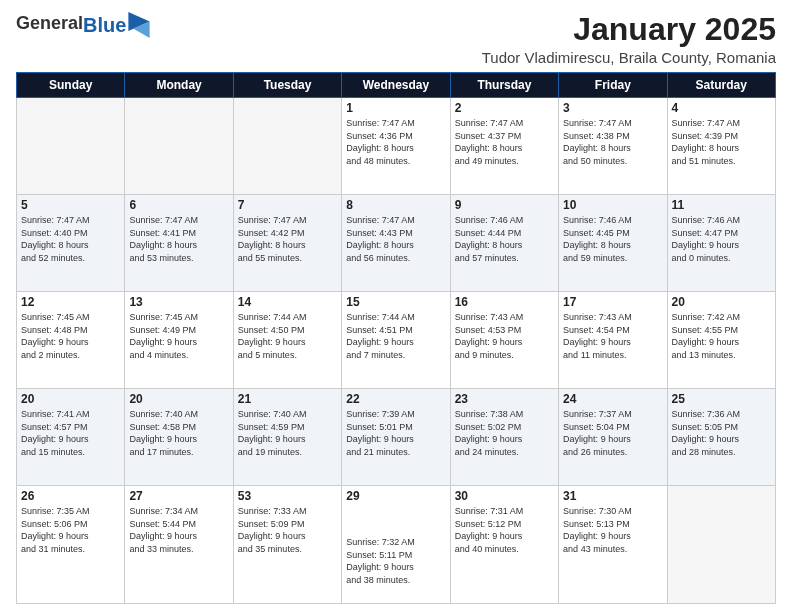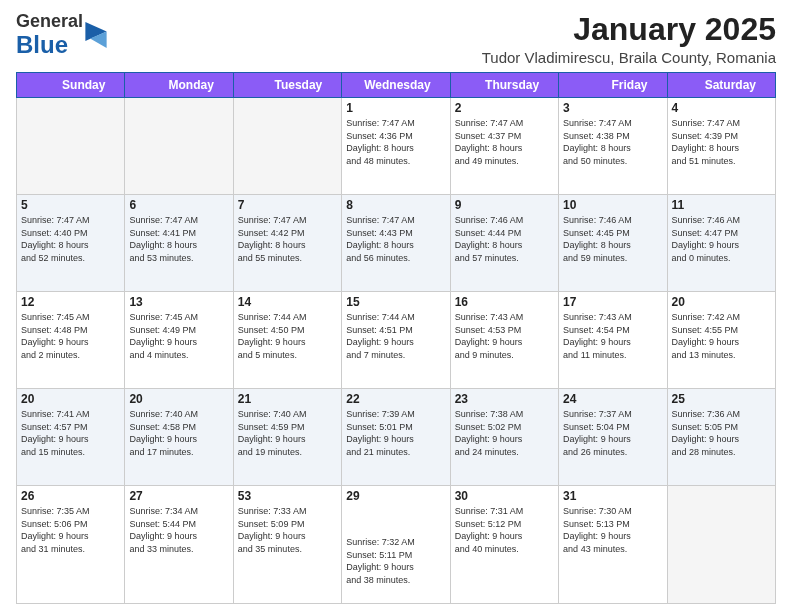"General" .logo-text { flex-direction: column -> row }
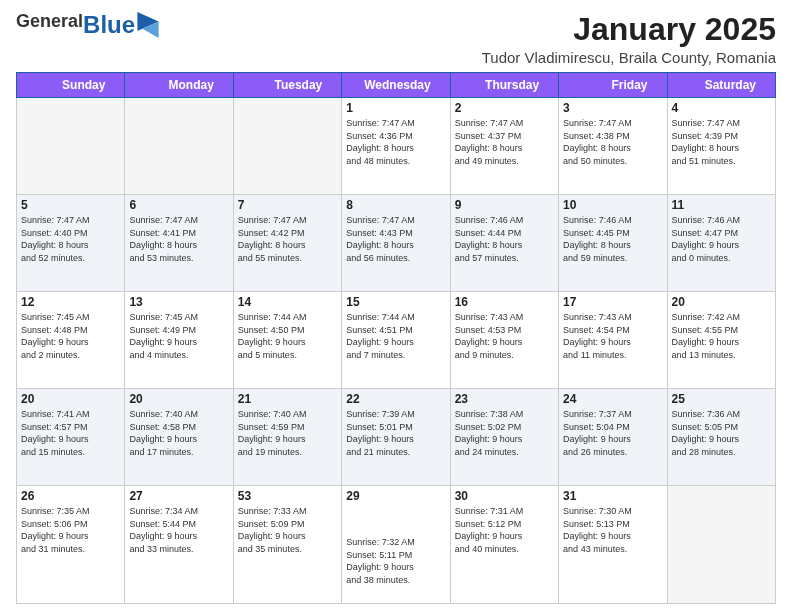"Blue" span { font-size: 24px -> 20px }
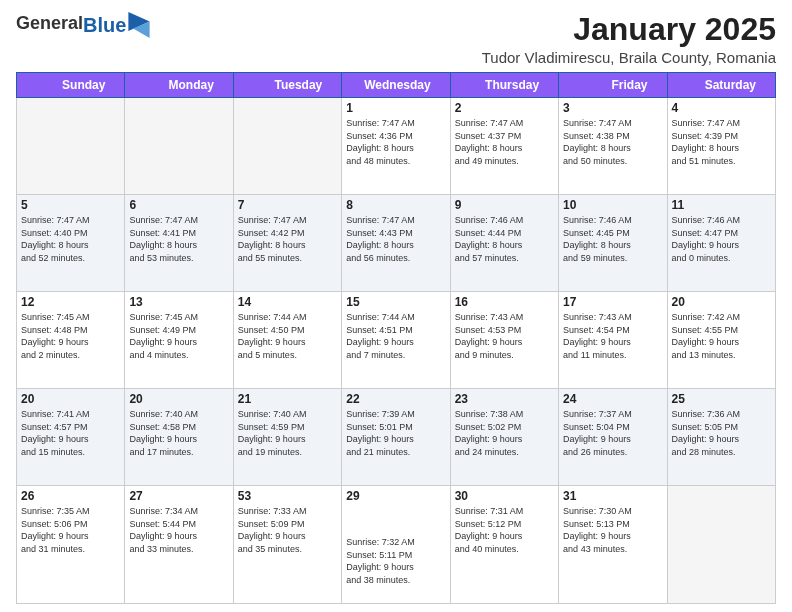"Sunday" .calendar th { background: #8b5cf6 -> #0f172a; padding: 5px 19px -> 5px 2px; text-align: right -> center }
